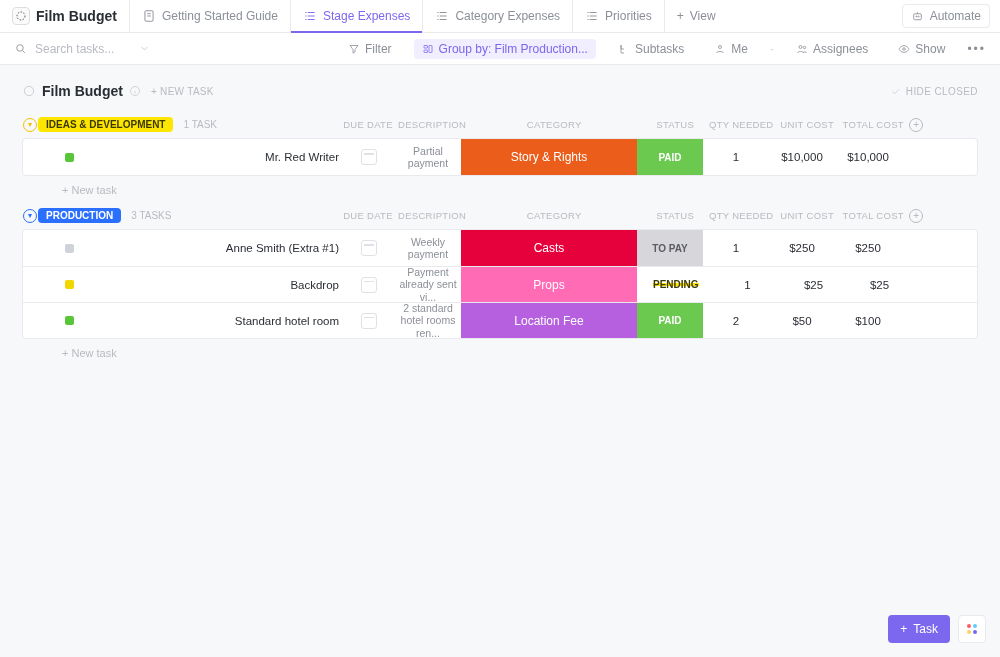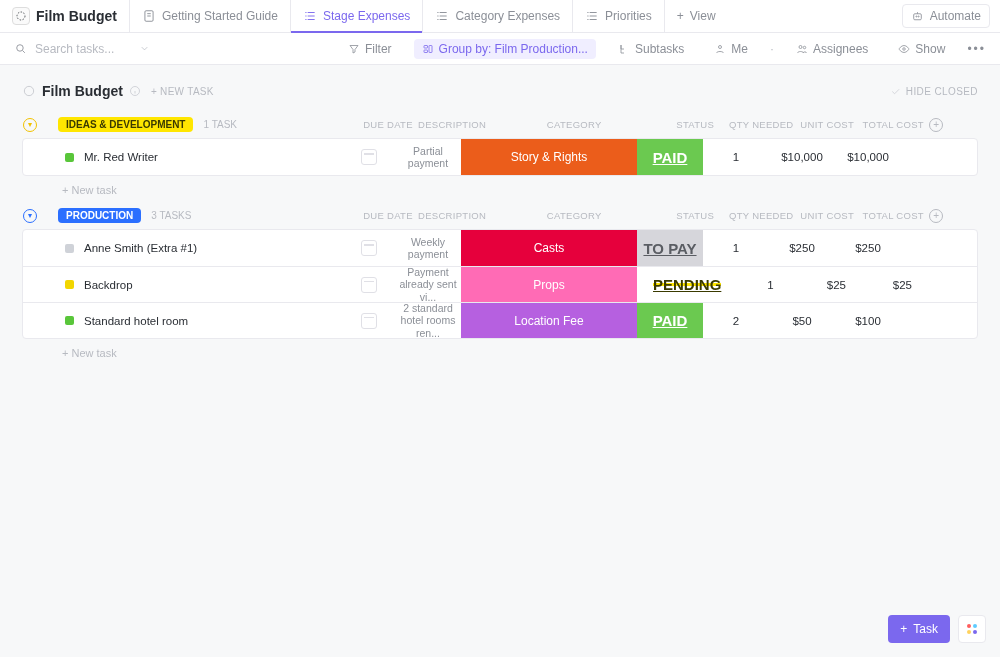"IDEAS & DEVELOPMENT" .col.left { margin-left: 20px -> none }
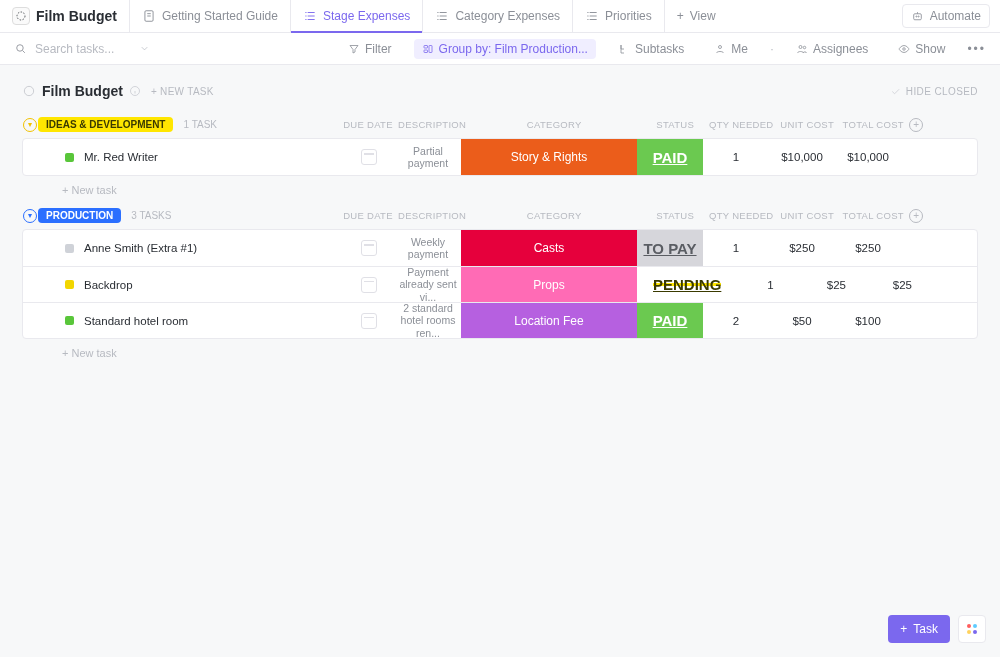"Mr. Red Writer" .row .c-name { justify-content: none -> space-between }
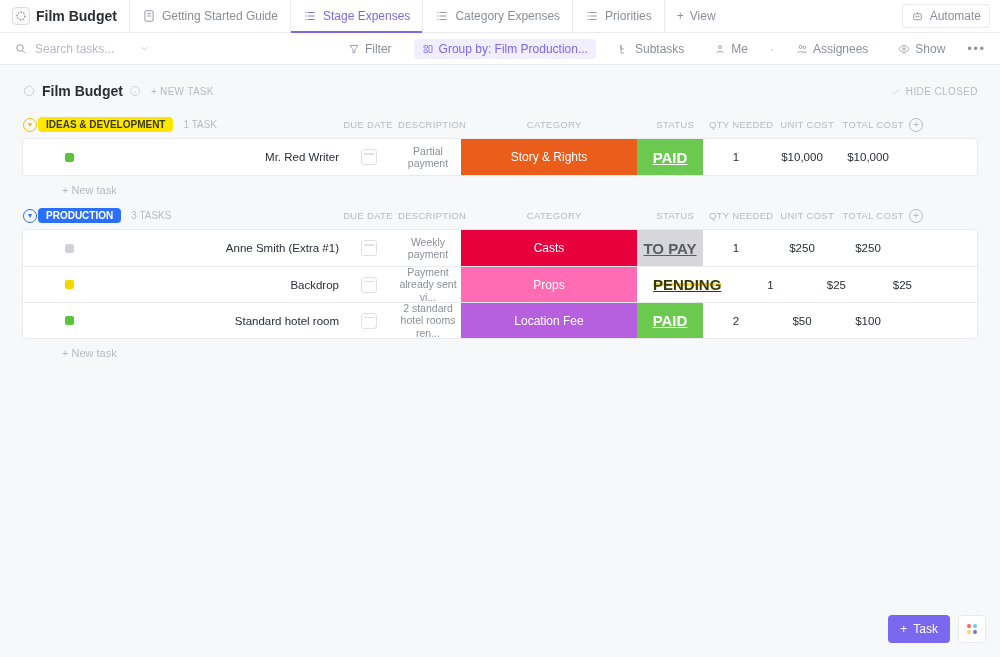"PAID" .statuscell { font-size: 15px -> 10px; text-decoration: underline -> none }
